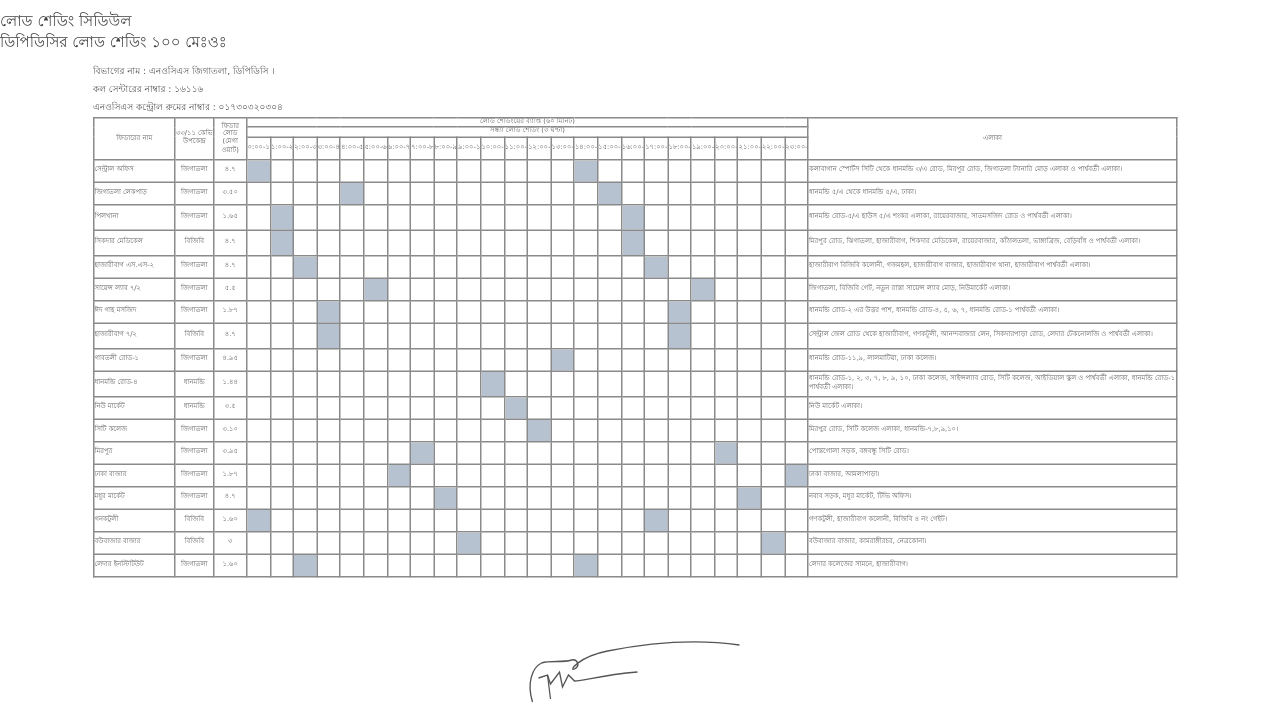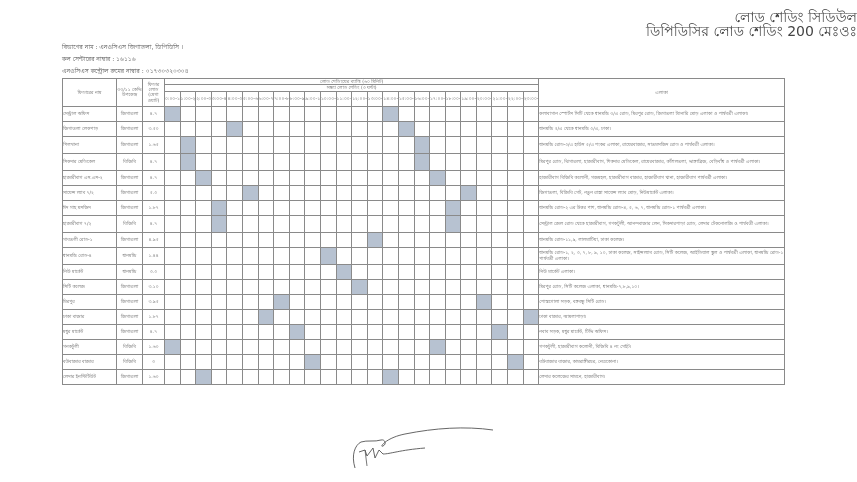"লোড শেডিং সিডিউল" .title { font-size: 14px -> 10px; text-align: right -> left }
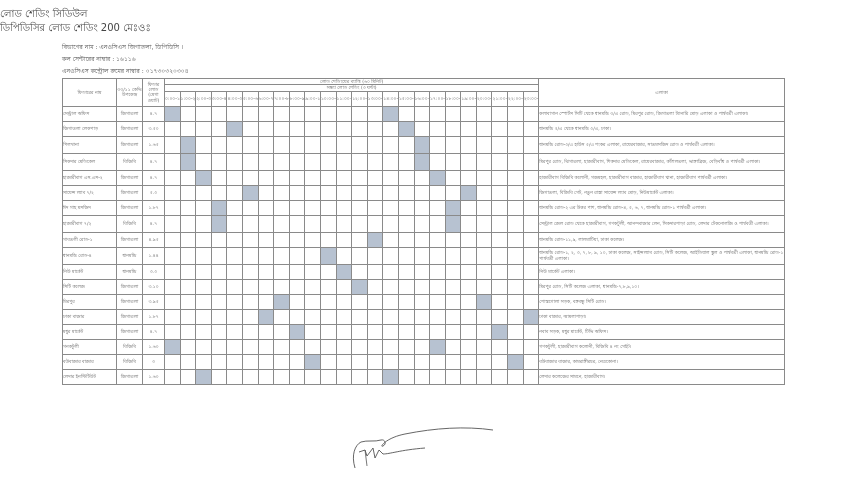"ডিপিডিসির লোড শেডিং 200 মেঃওঃ" div.title { text: 200 -> ১০০ }
